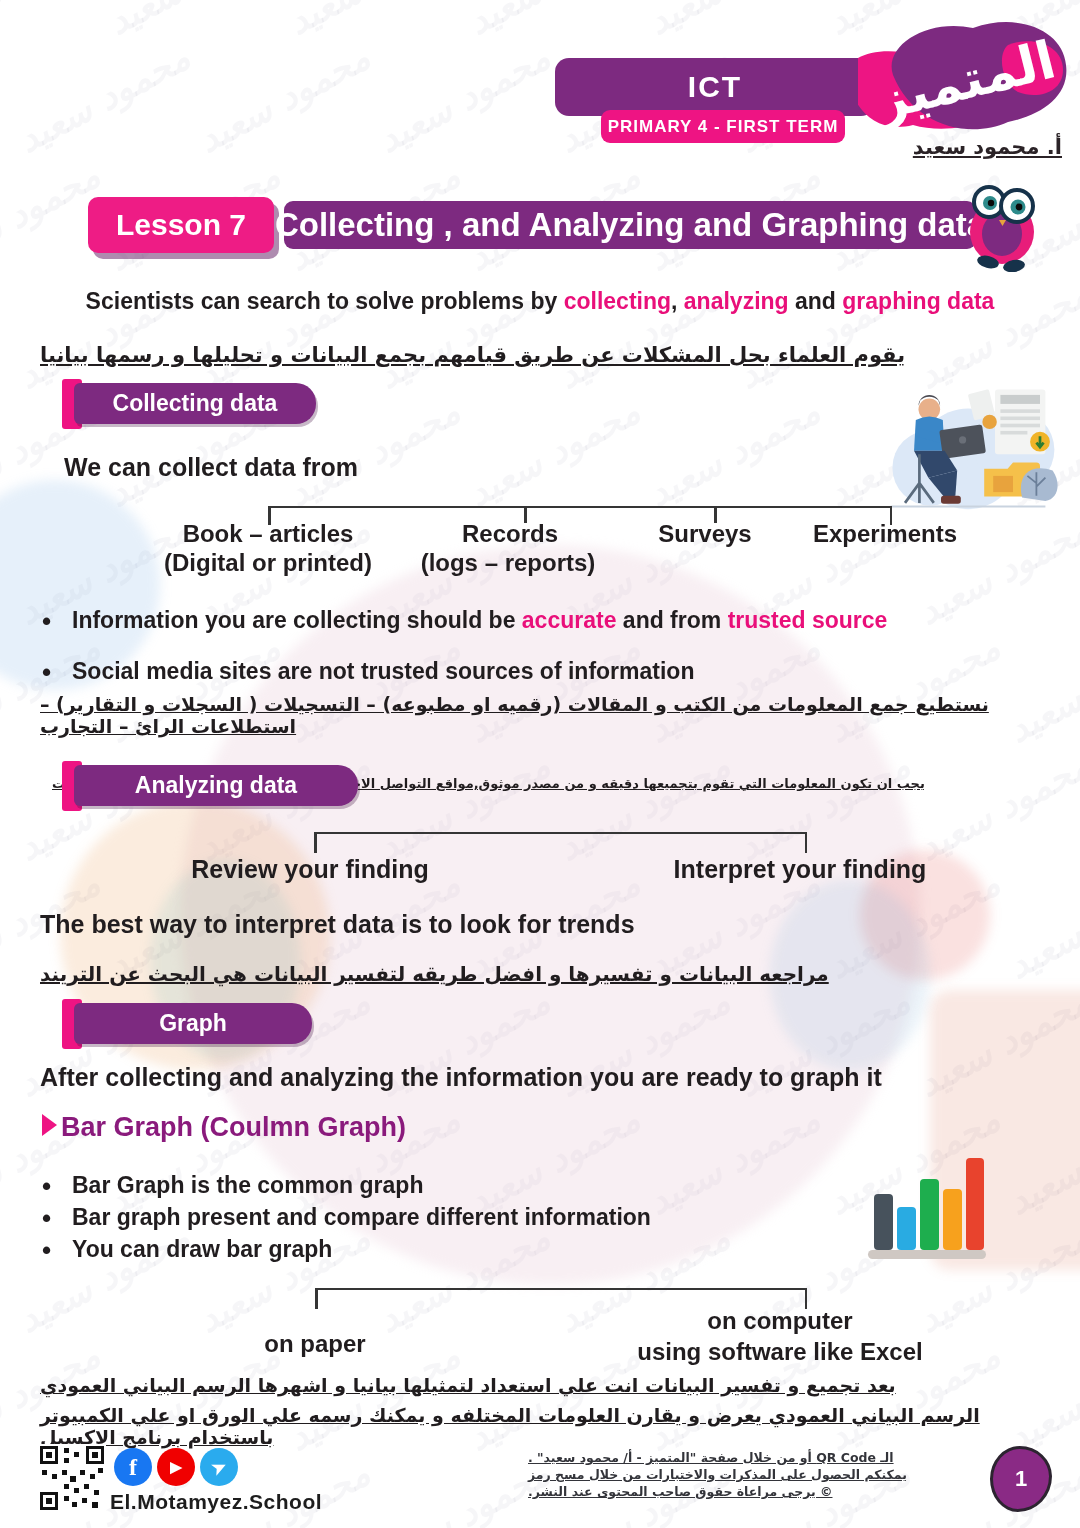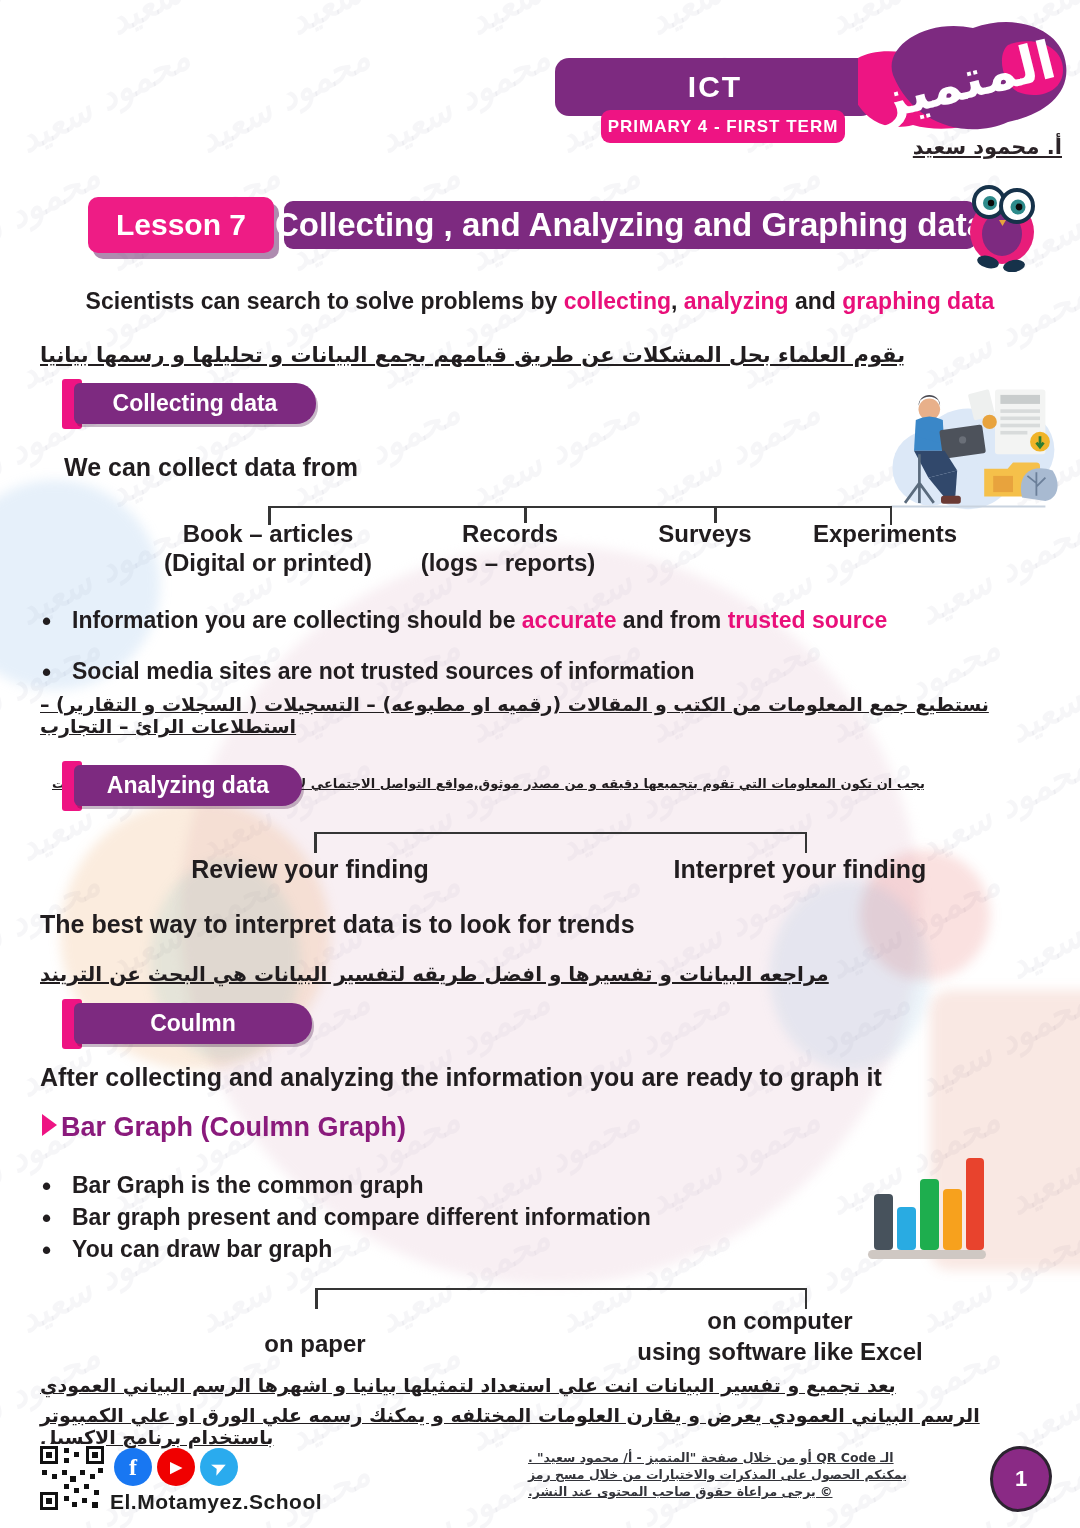"Analyzing data" div.abs { width: 228px -> 284px }
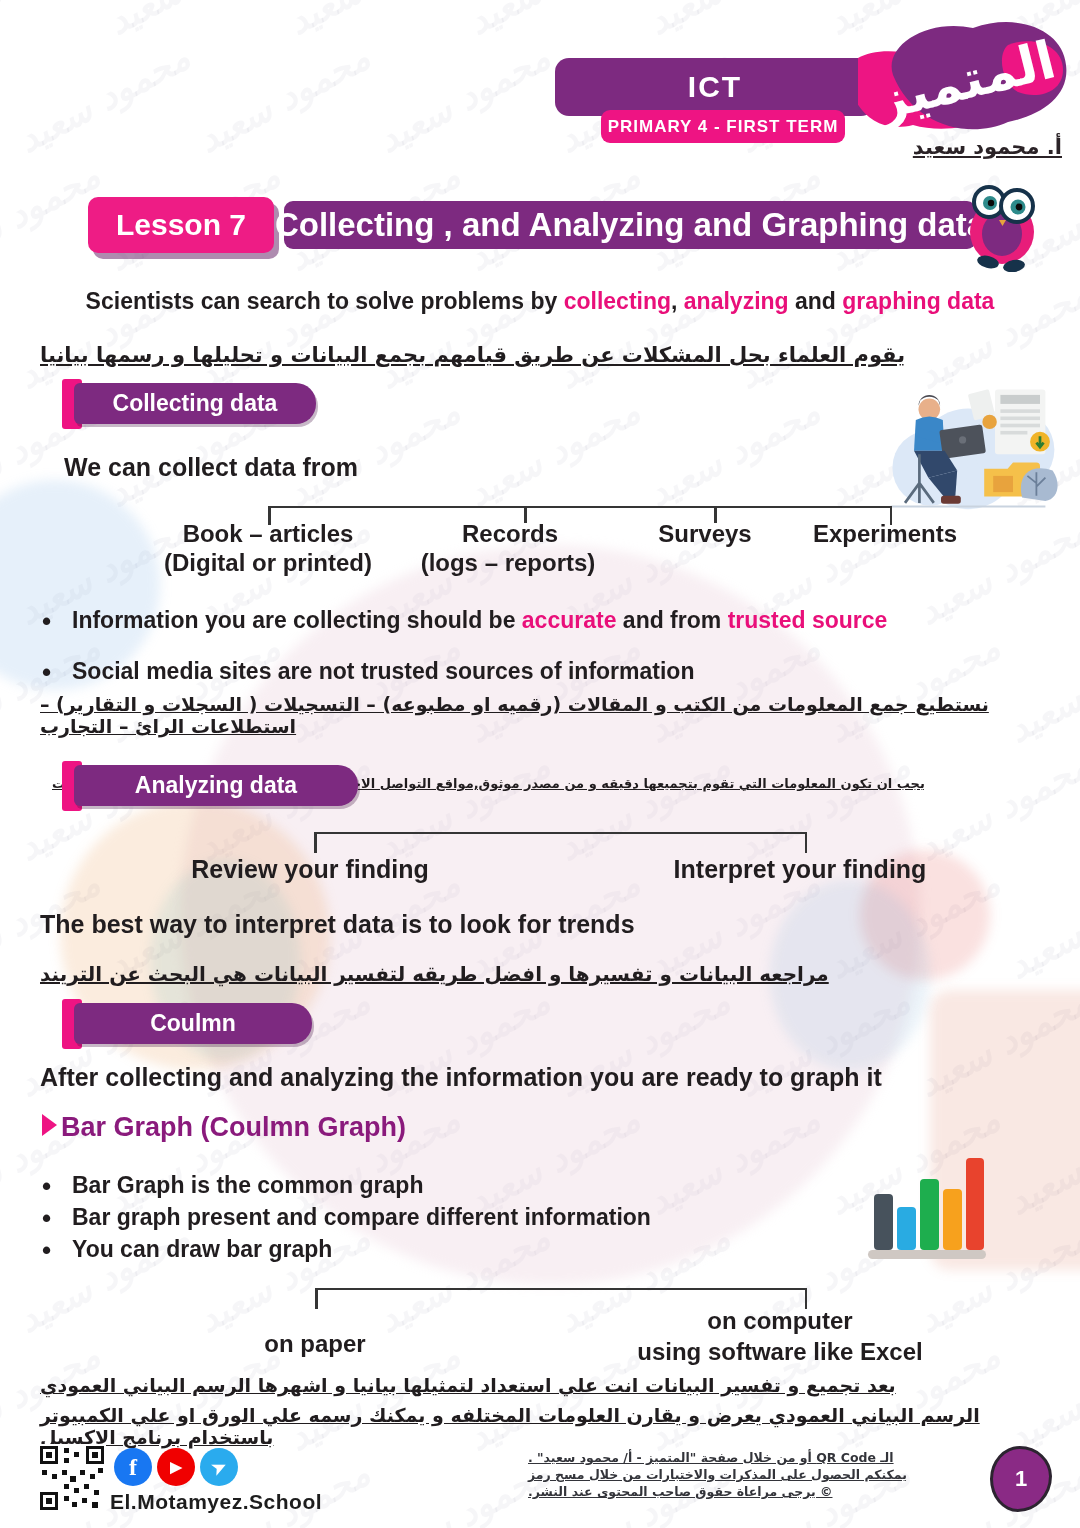"Coulmn" span { text: Coulmn -> Graph }
